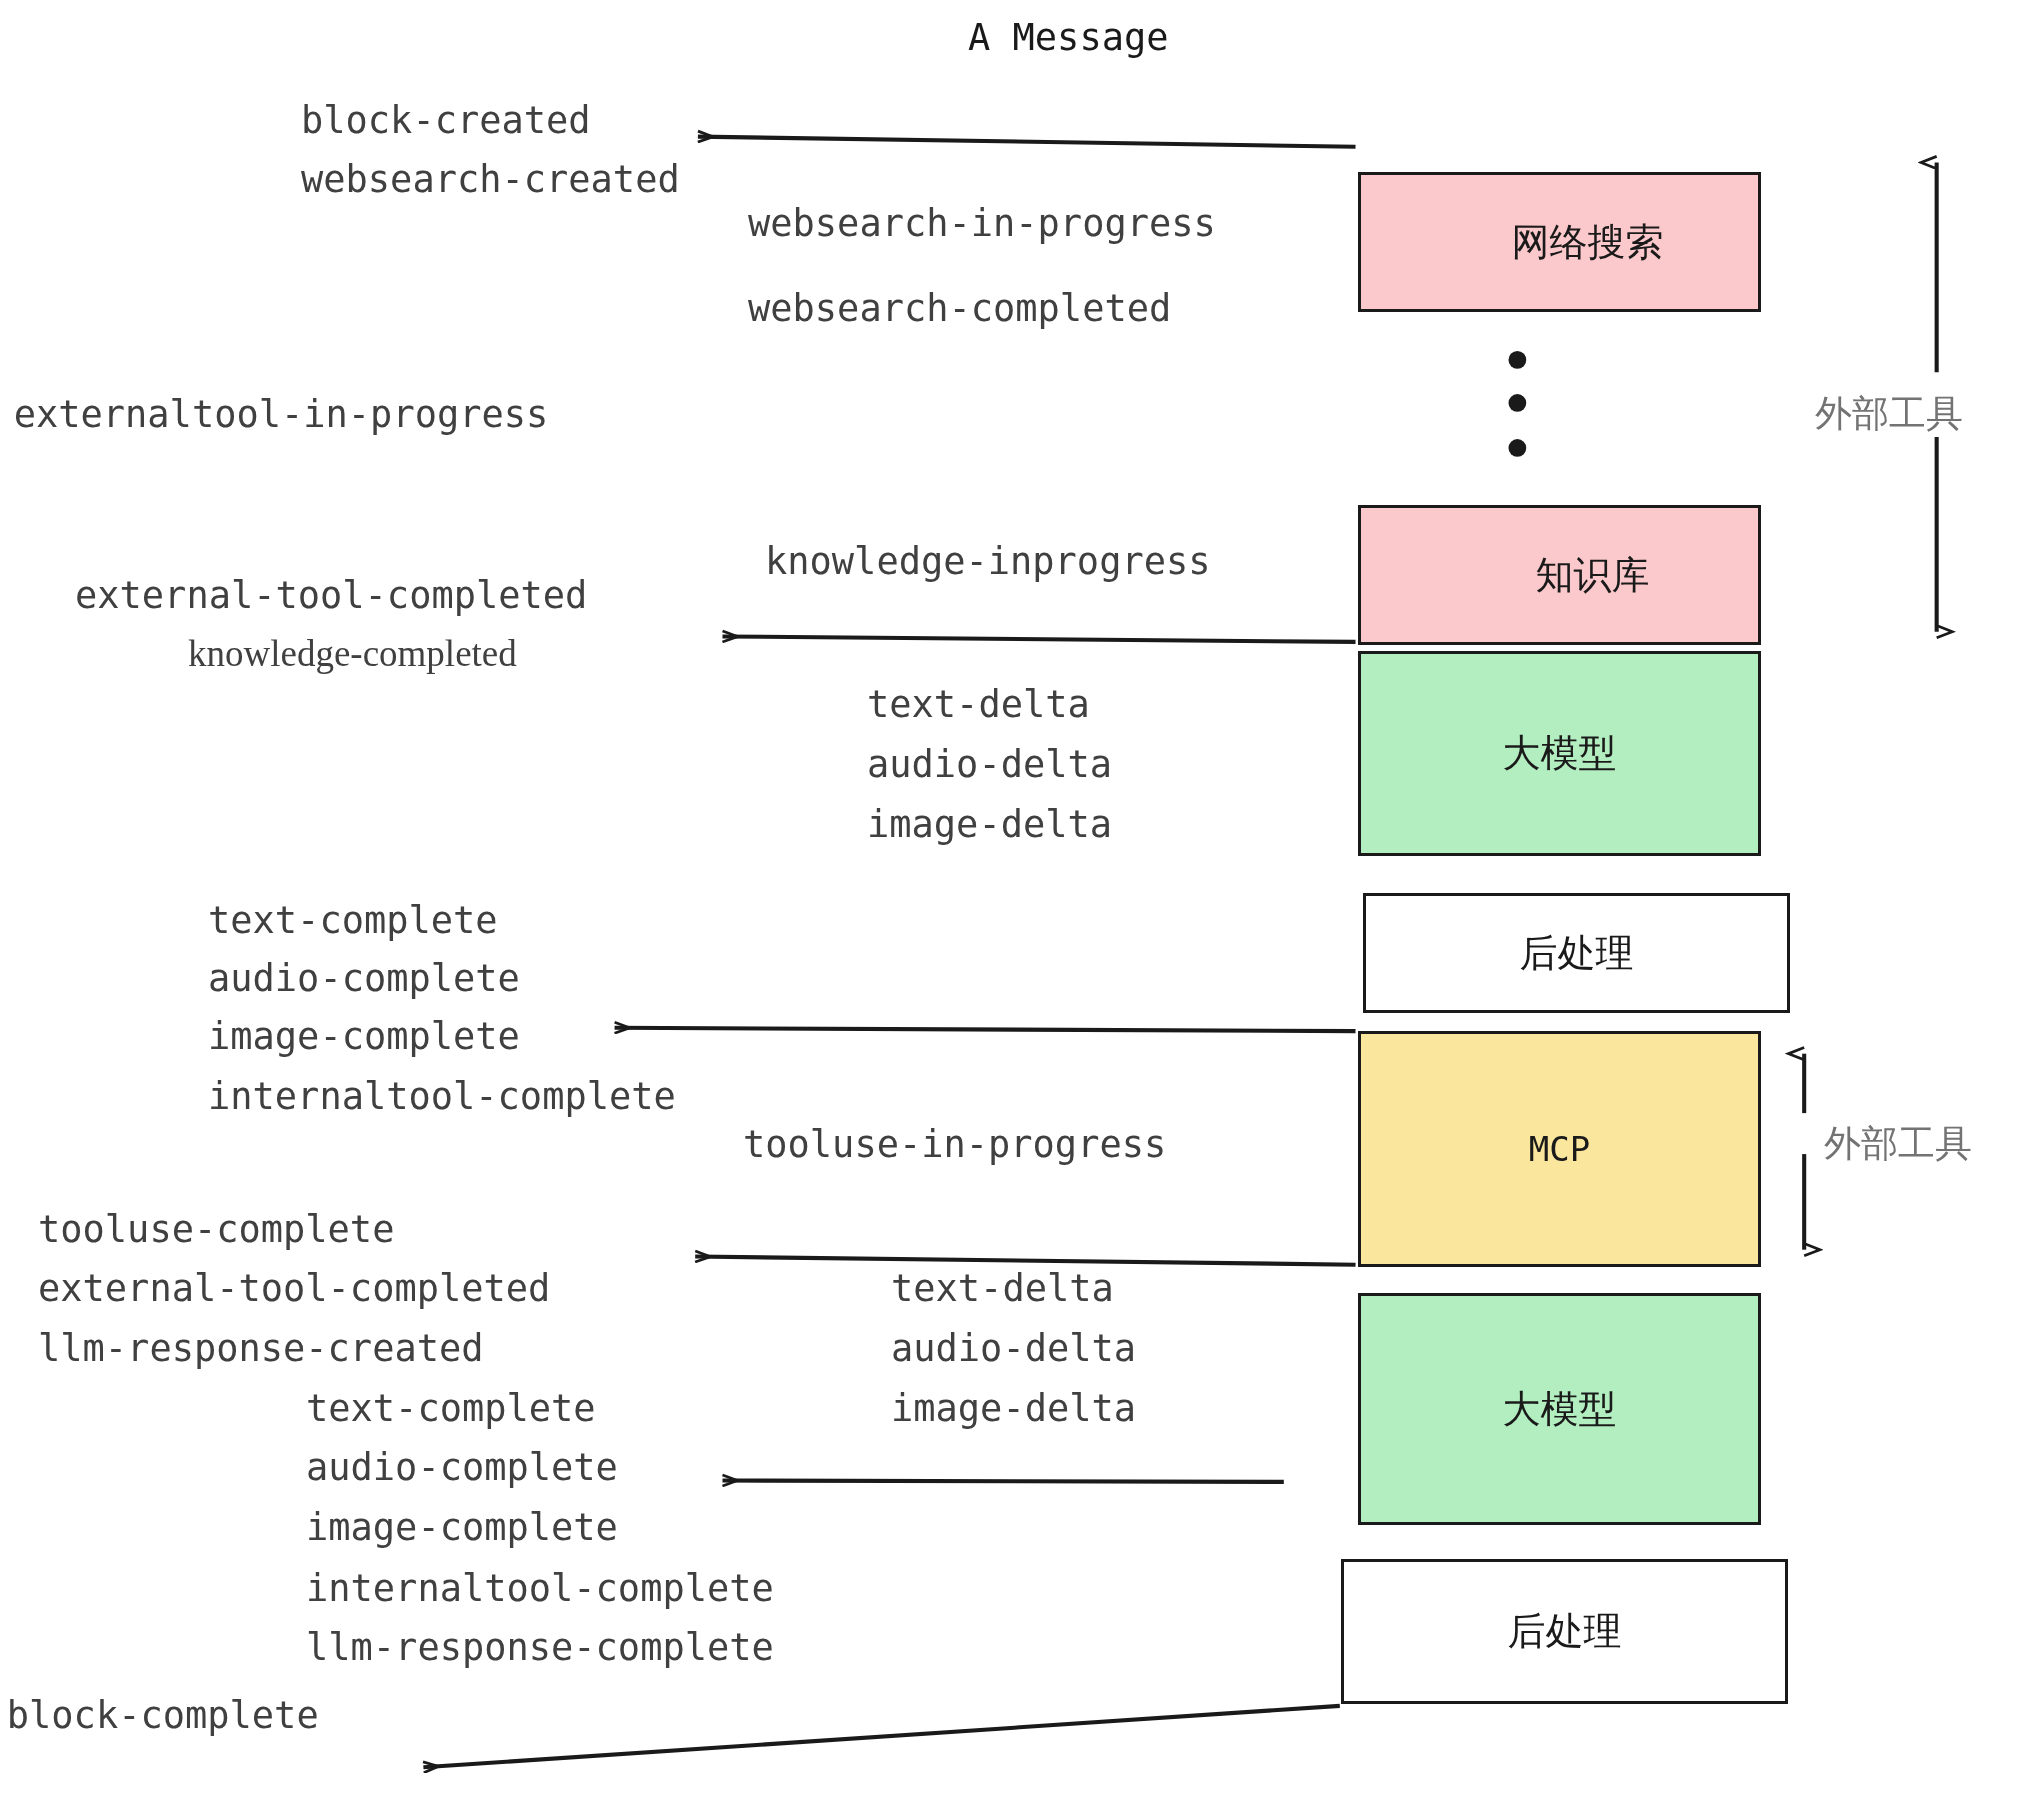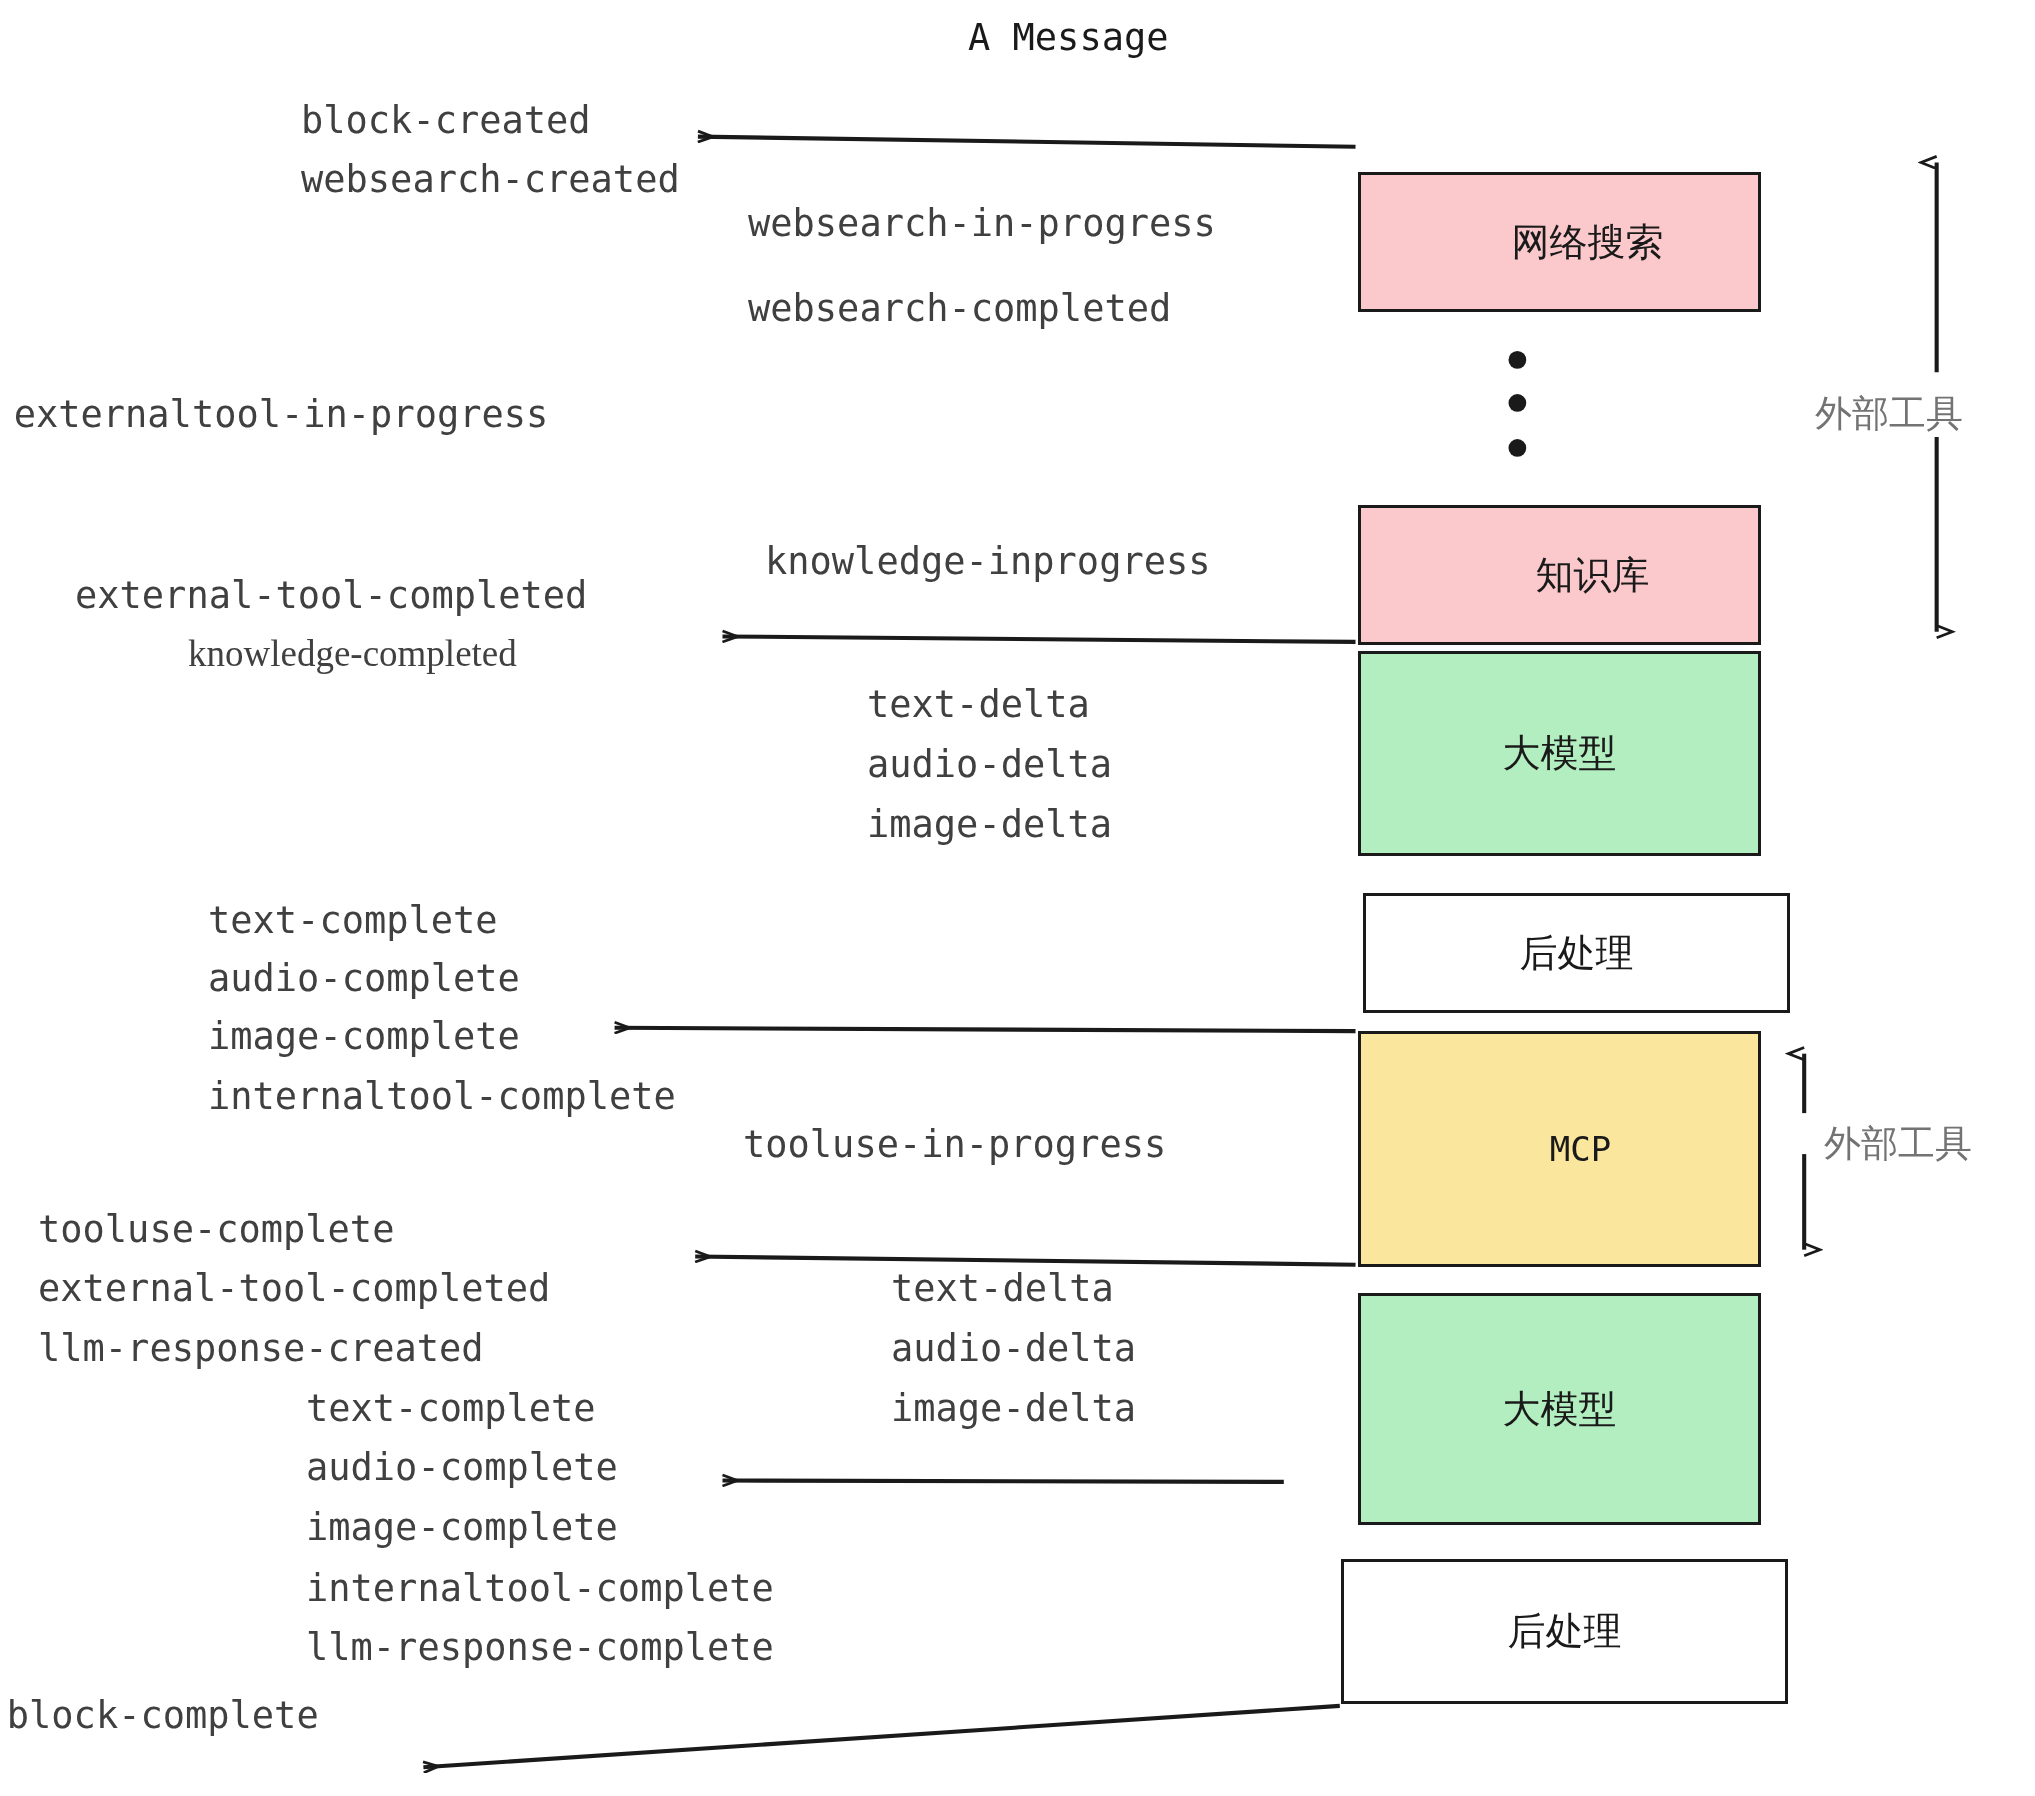"MCP" .boxlabel.mono { padding-left: 21px -> none }
